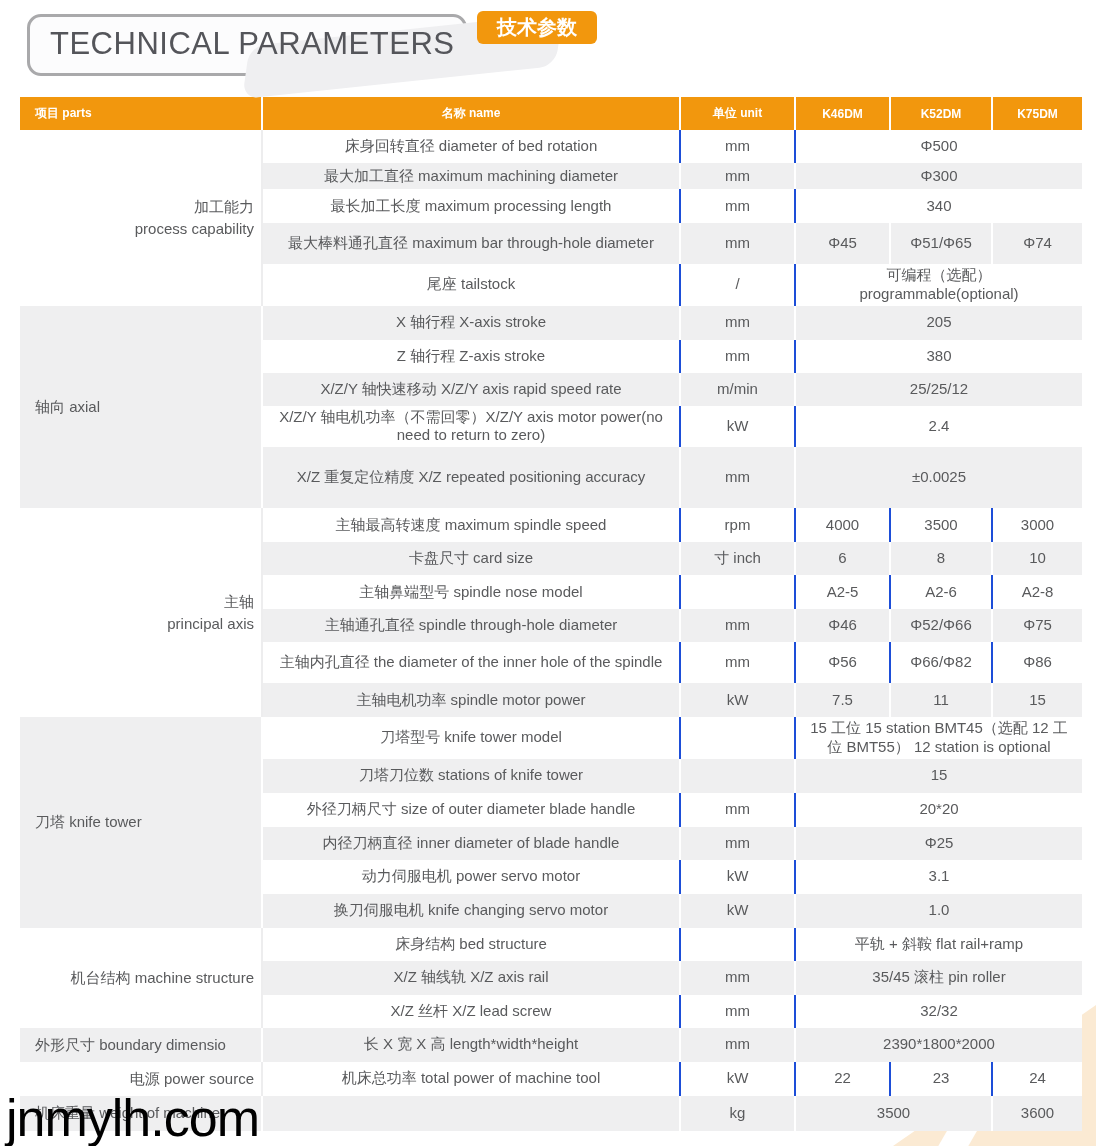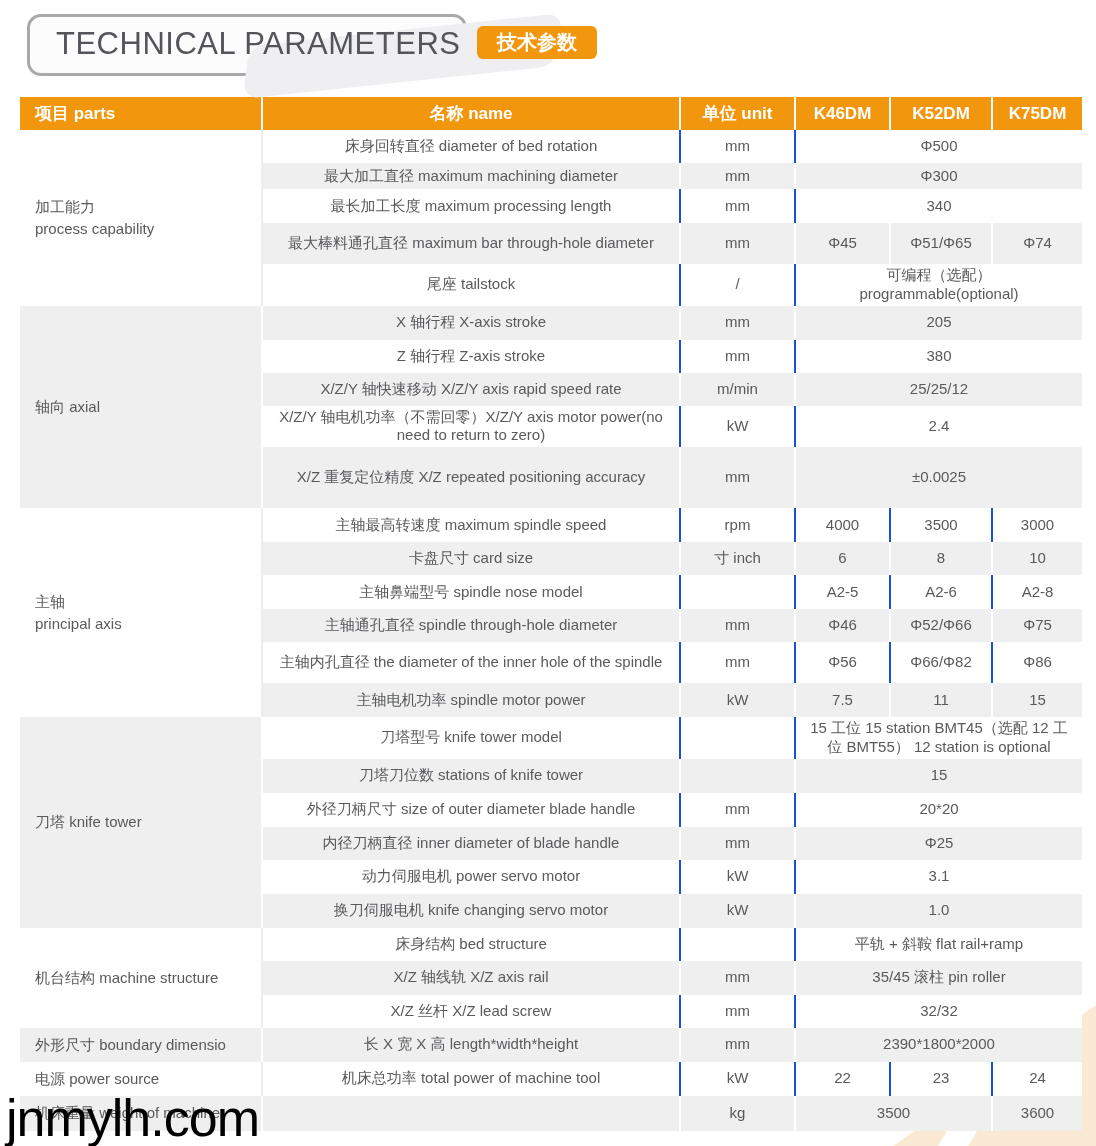"TECHNICAL PARAMETERS" .title-text { left: 56px -> 50px }
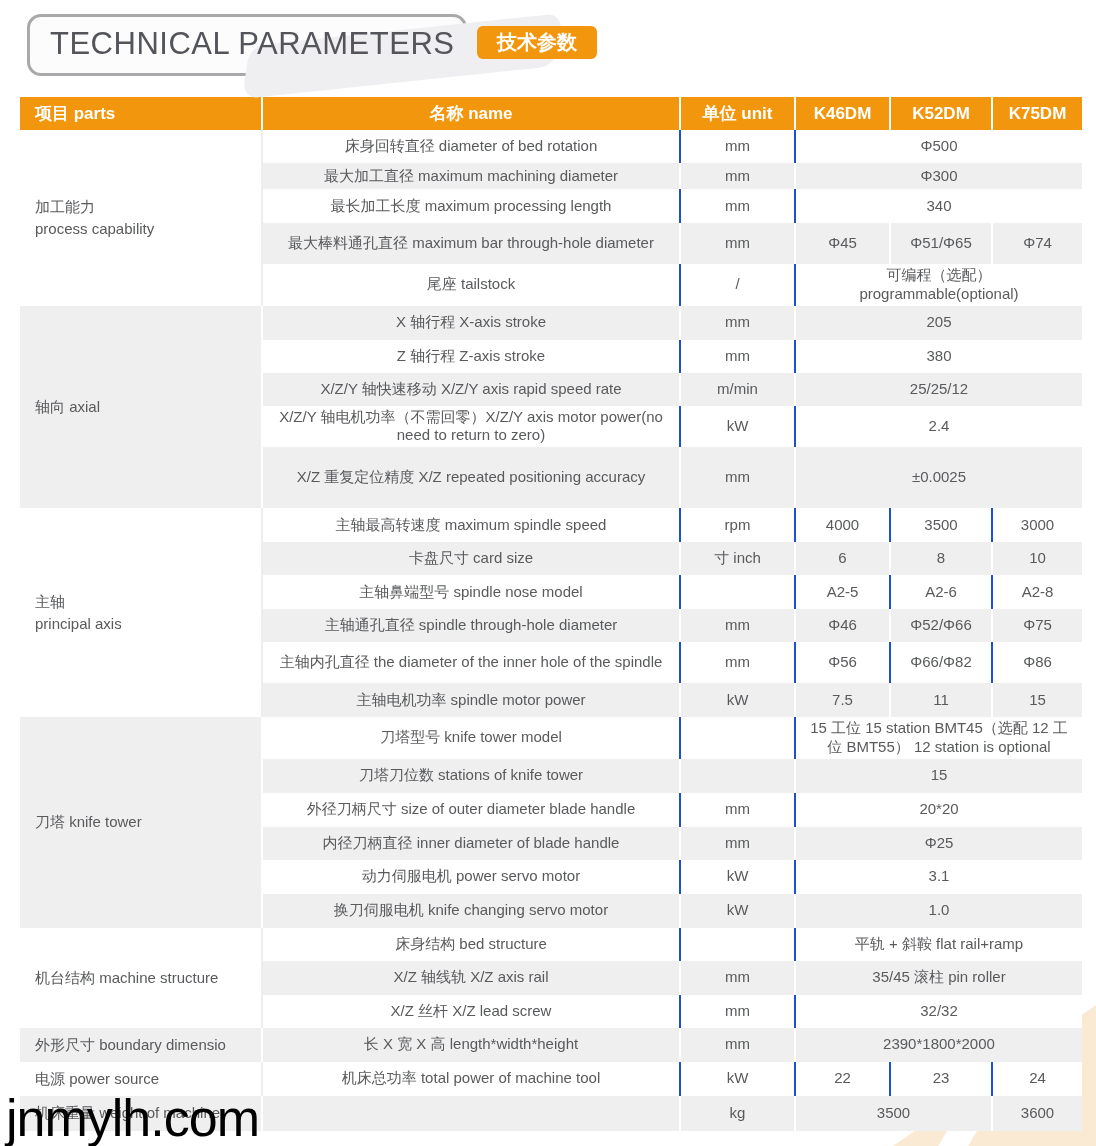"技术参数" .title-badge { top: 26px -> 11px }
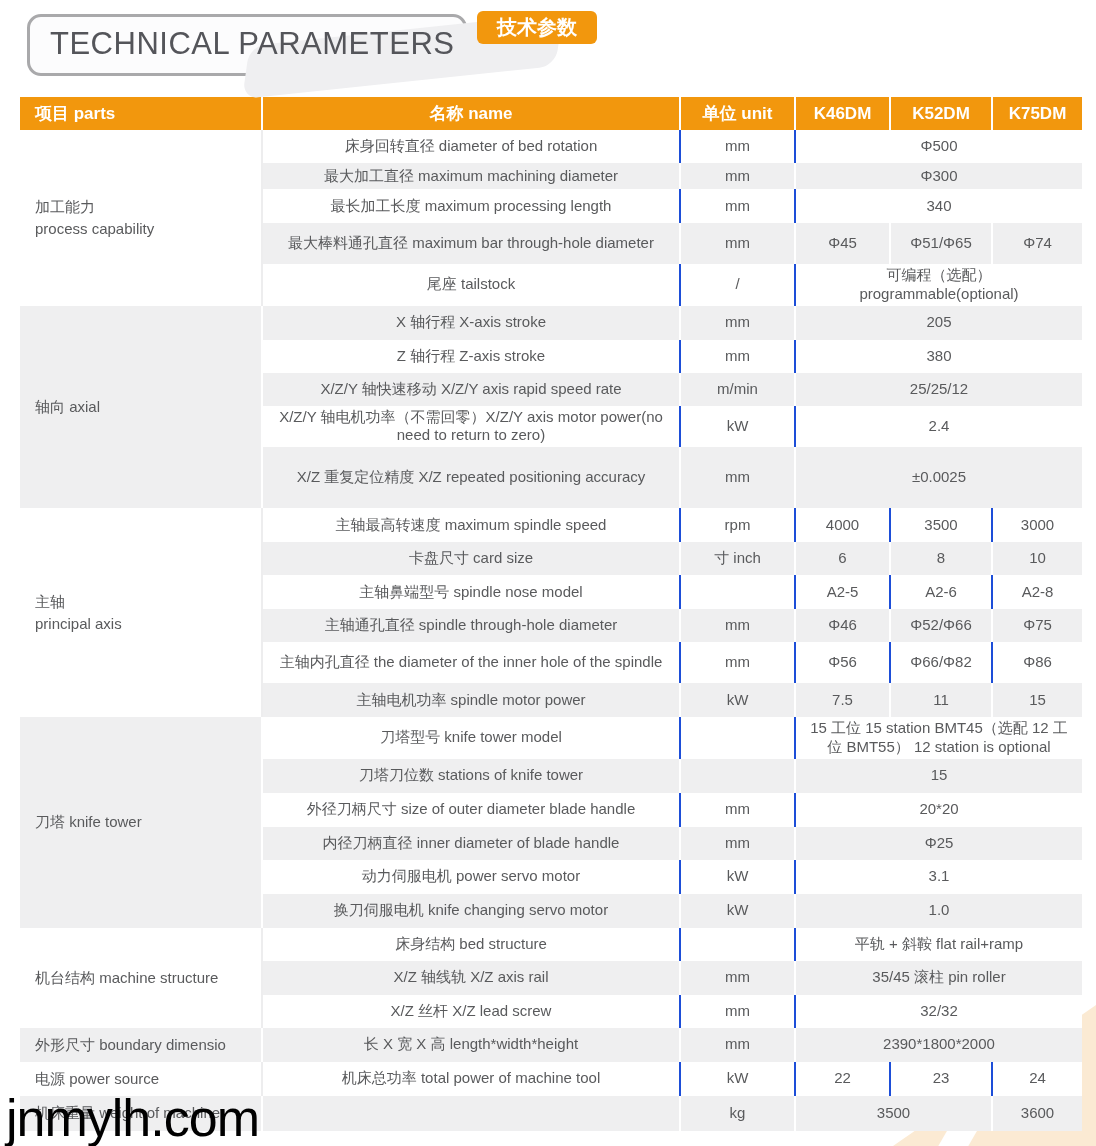"项目 parts" .spec-table th { font-size: 17px -> 12px }
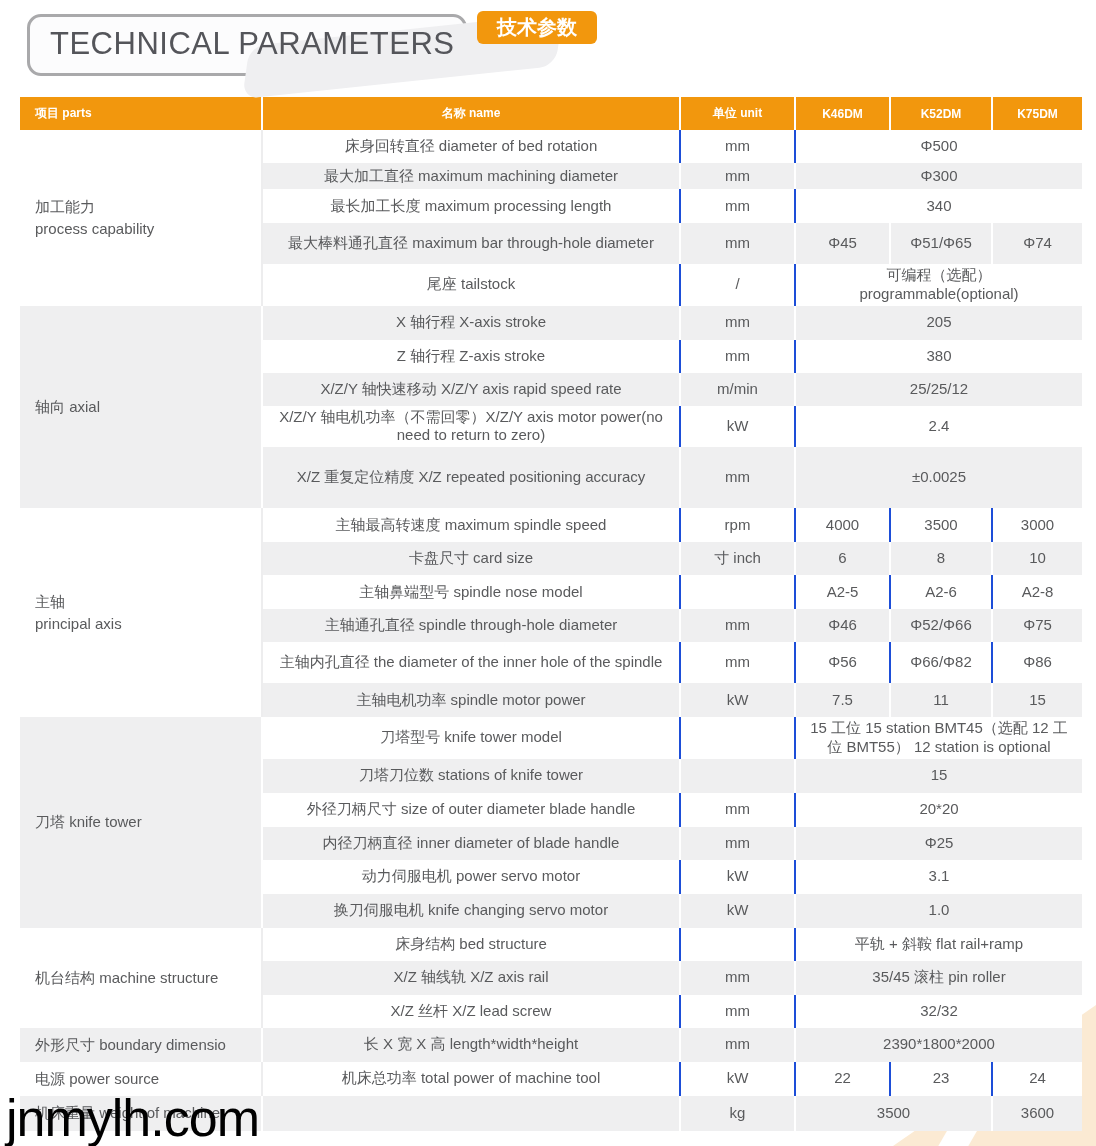"加工能力" td.group.gw { text-align: none -> right }
